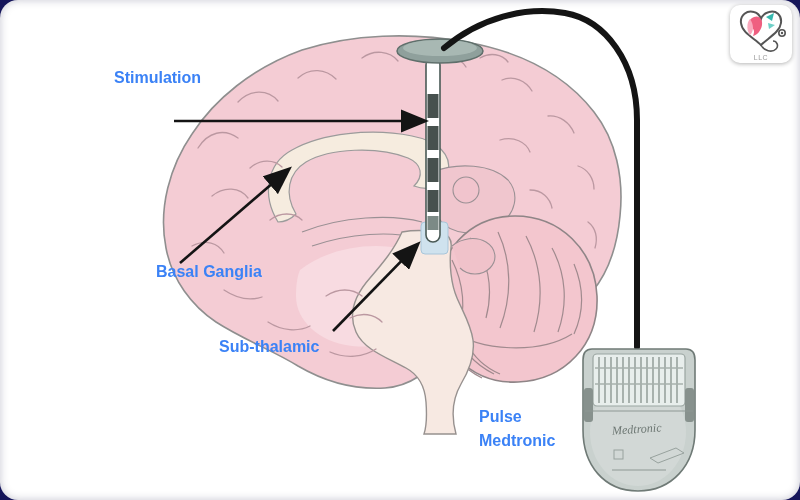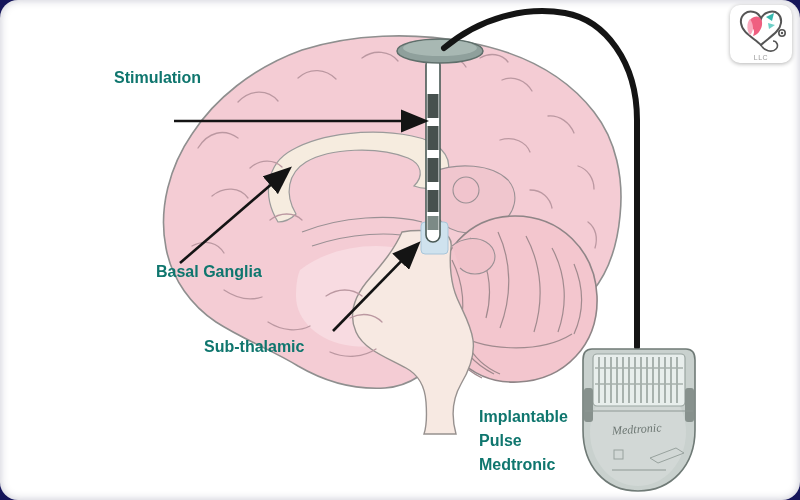"Stimulation" .label { color: #0f766e -> #3b82f6 }
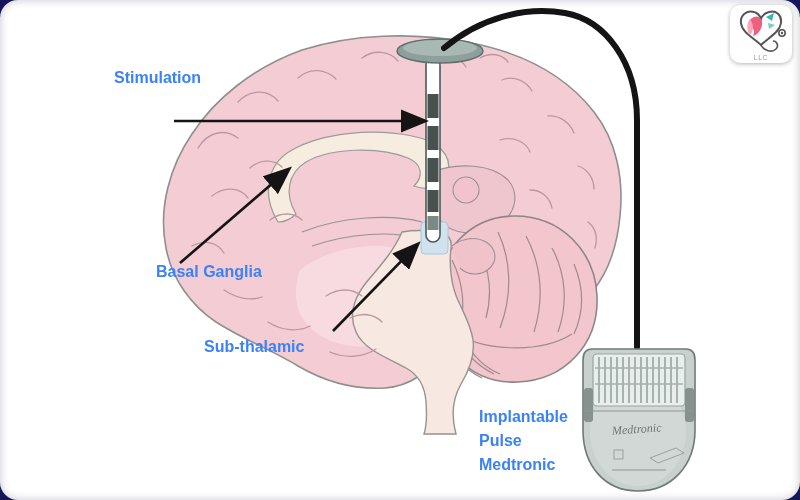"Sub-thalamic" .lbl-sub { left: 204px -> 219px }
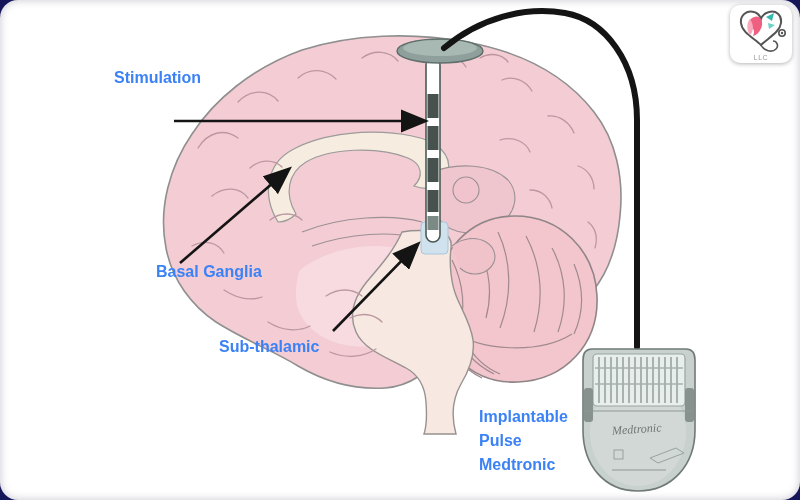"Implantable" div { html: <div>Implantable</div> -> none }
